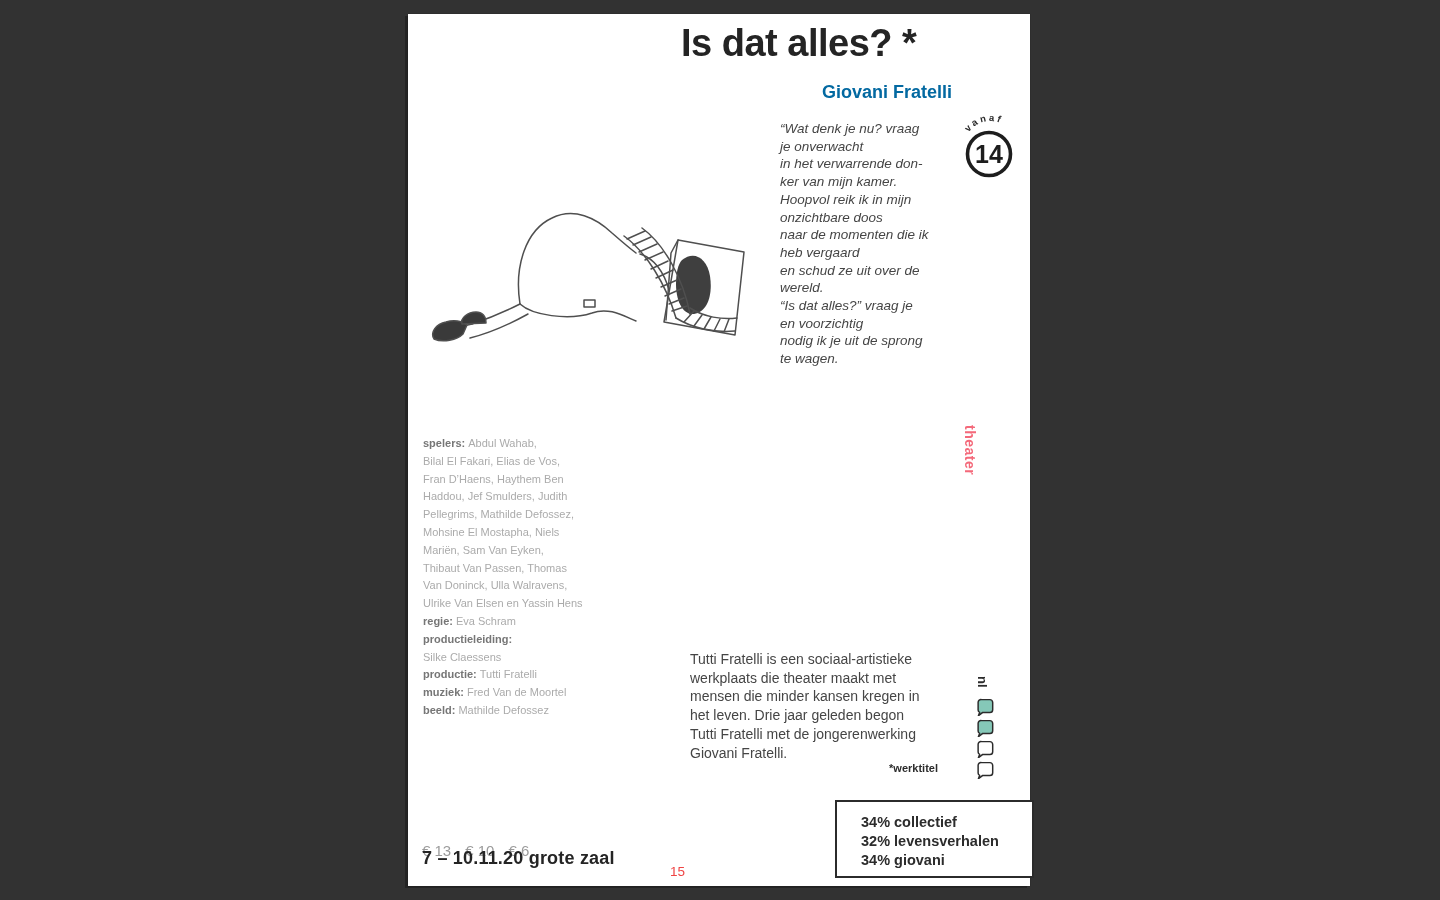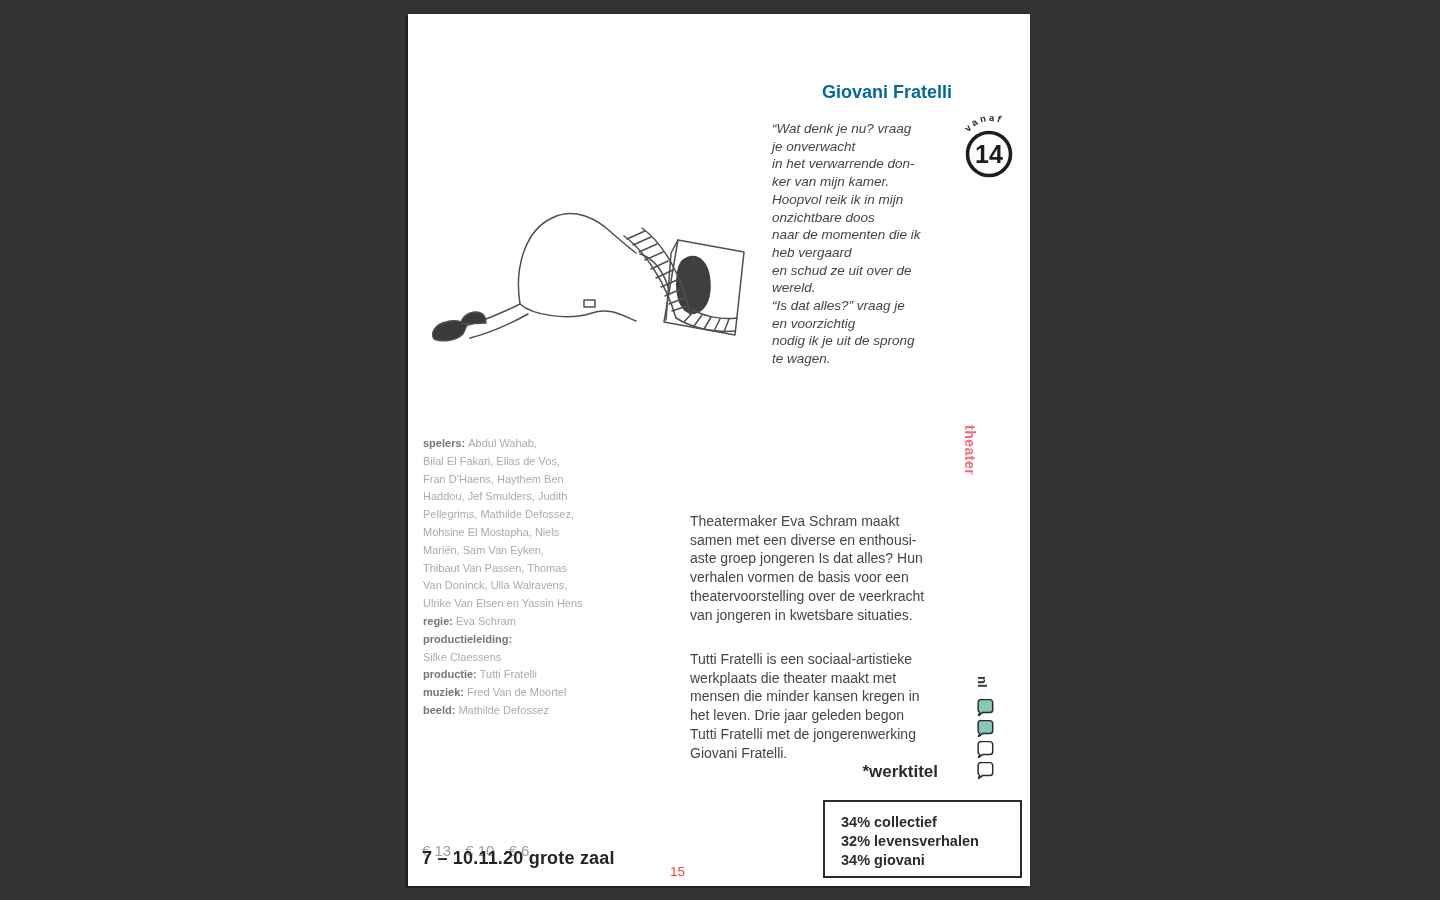"Is dat alles? *" div.title { html: none -> <div>Is dat alles? *</div> }
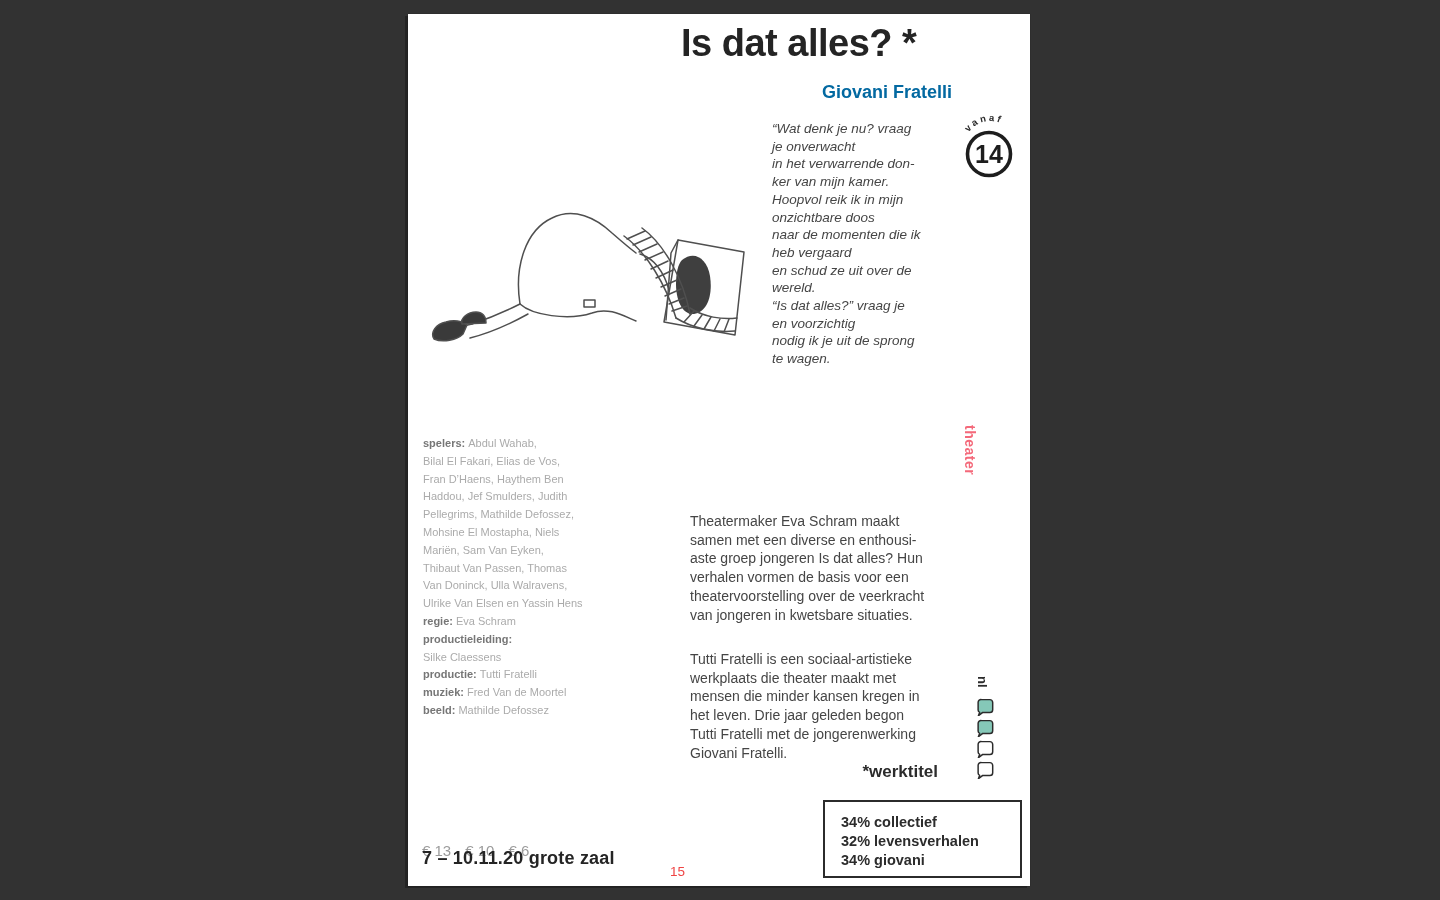"“Wat denk je nu? vraag" .poem-1 { left: 364px -> 372px }
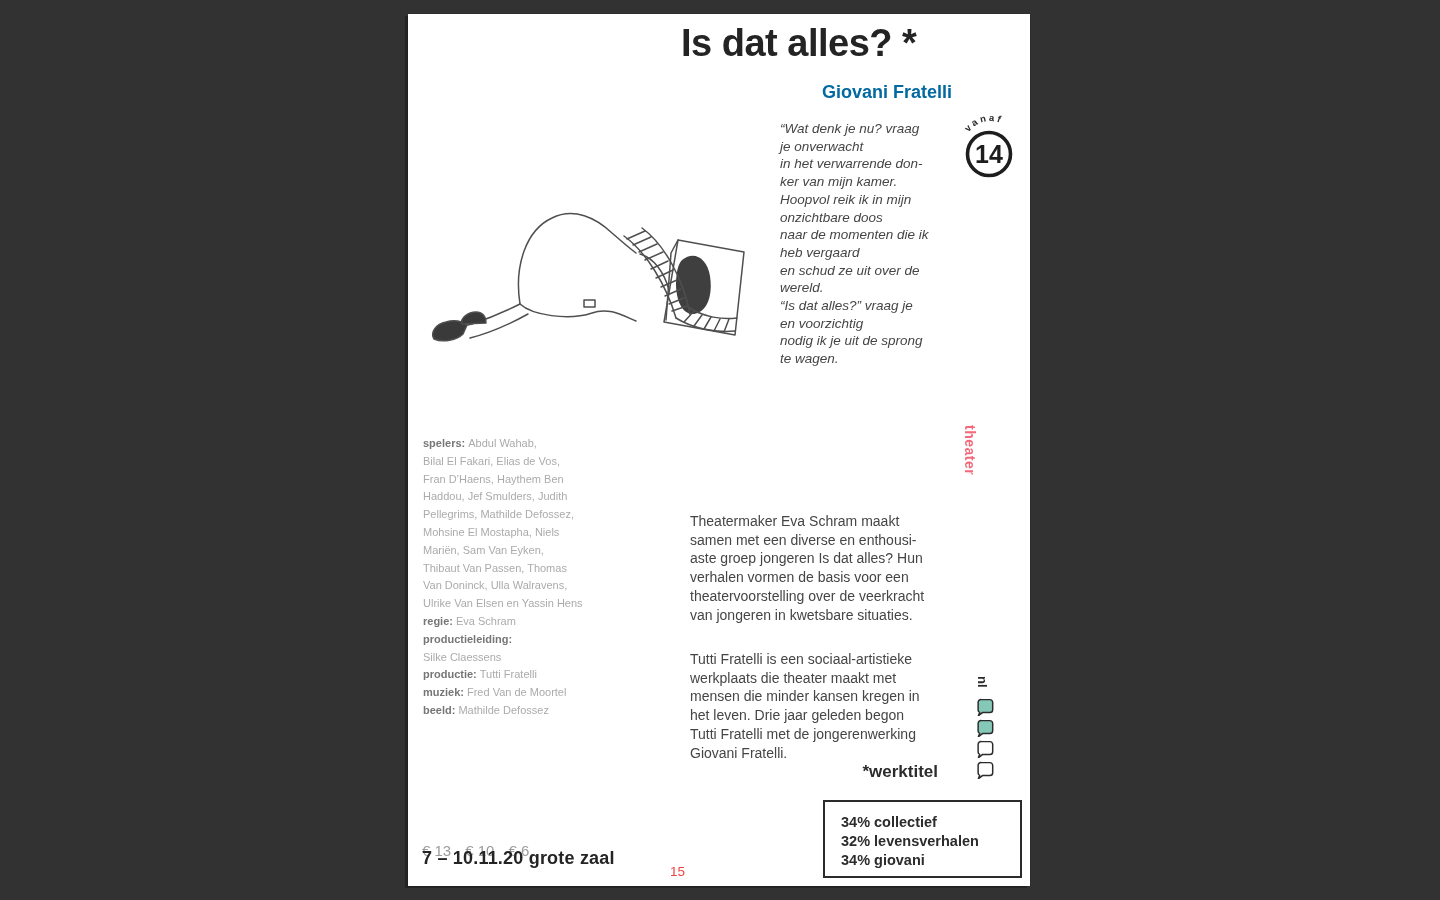"Theatermaker Eva Schram maakt" div.para { html: <div>Theatermaker Eva Schram maakt samen met een diverse en enthousi- aste groep jongeren Is dat alles? Hun verhalen vormen de basis voor een theatervoorstelling over de veerkracht van jongeren in kwetsbare situaties.</div> -> none }
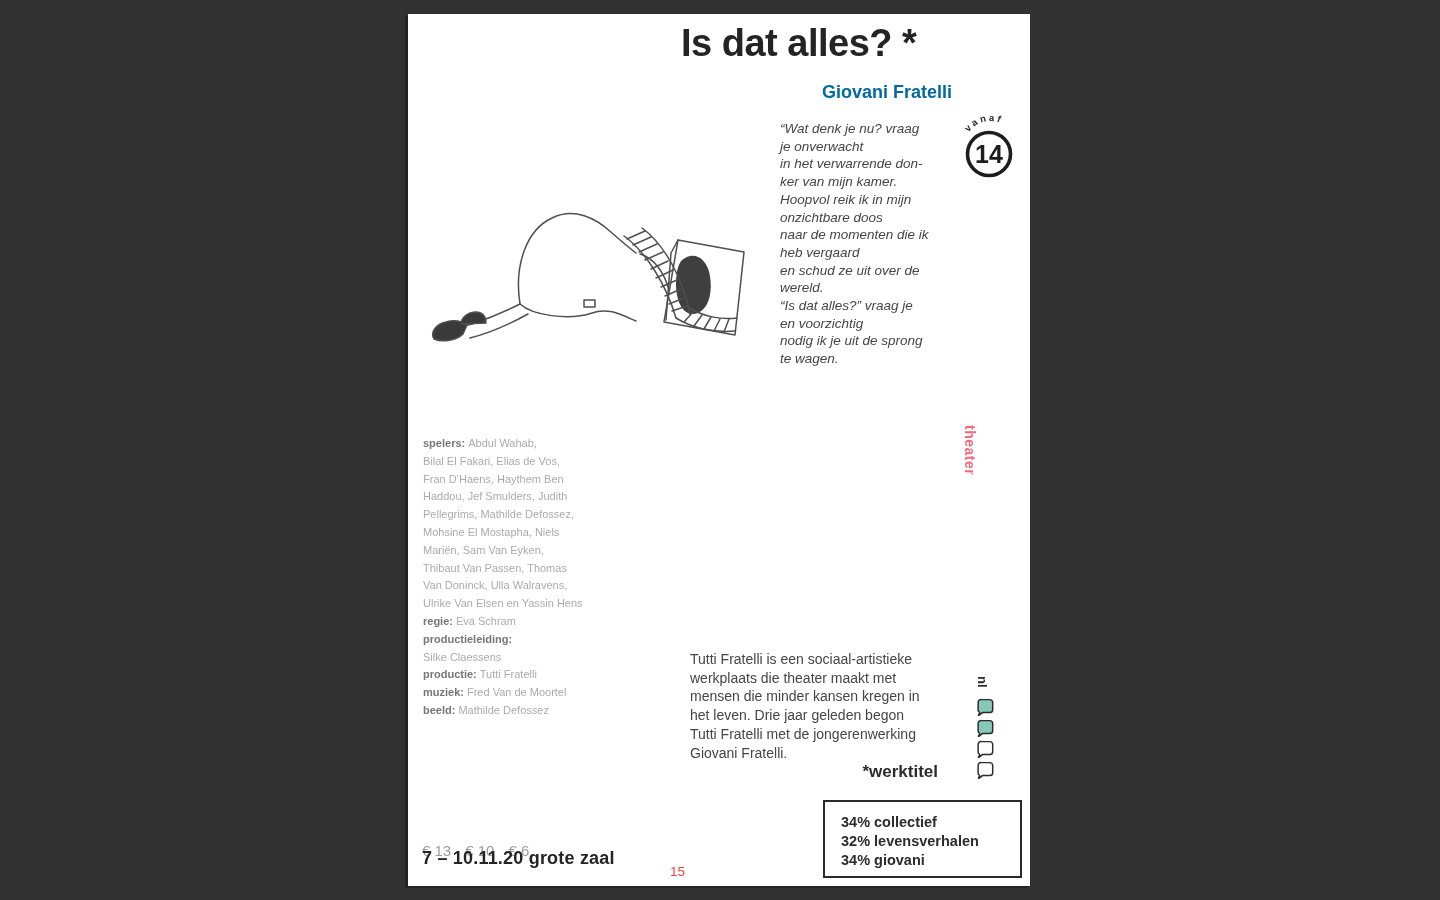"*werktitel" .werktitel { font-size: 17px -> 11px }
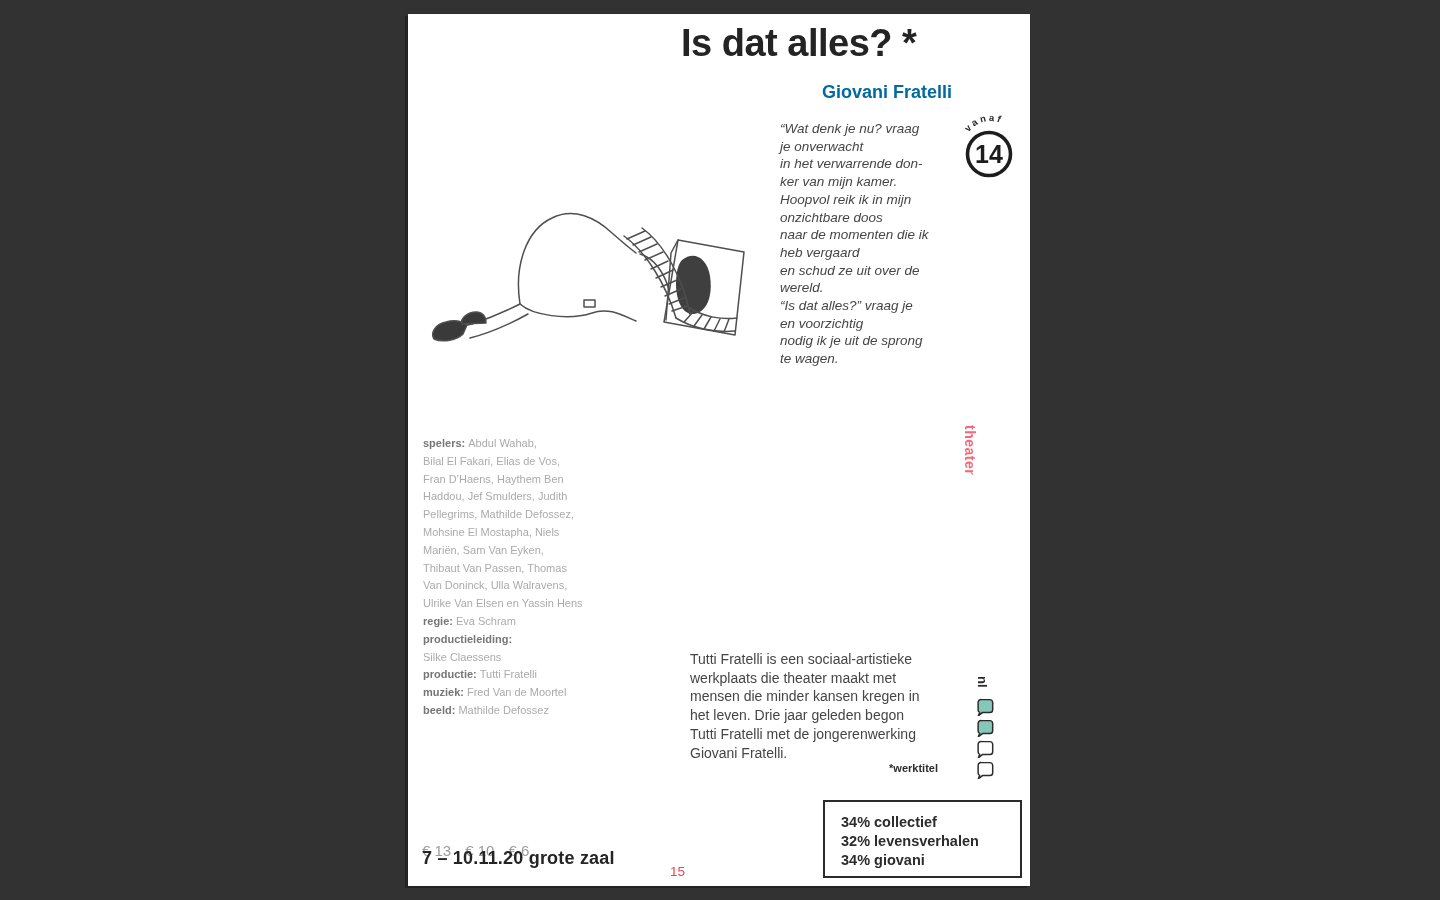"34% collectief" .stats-box { left: 415px -> 427px; padding: 11px 0 0 16px -> 11px 0 0 24px }
